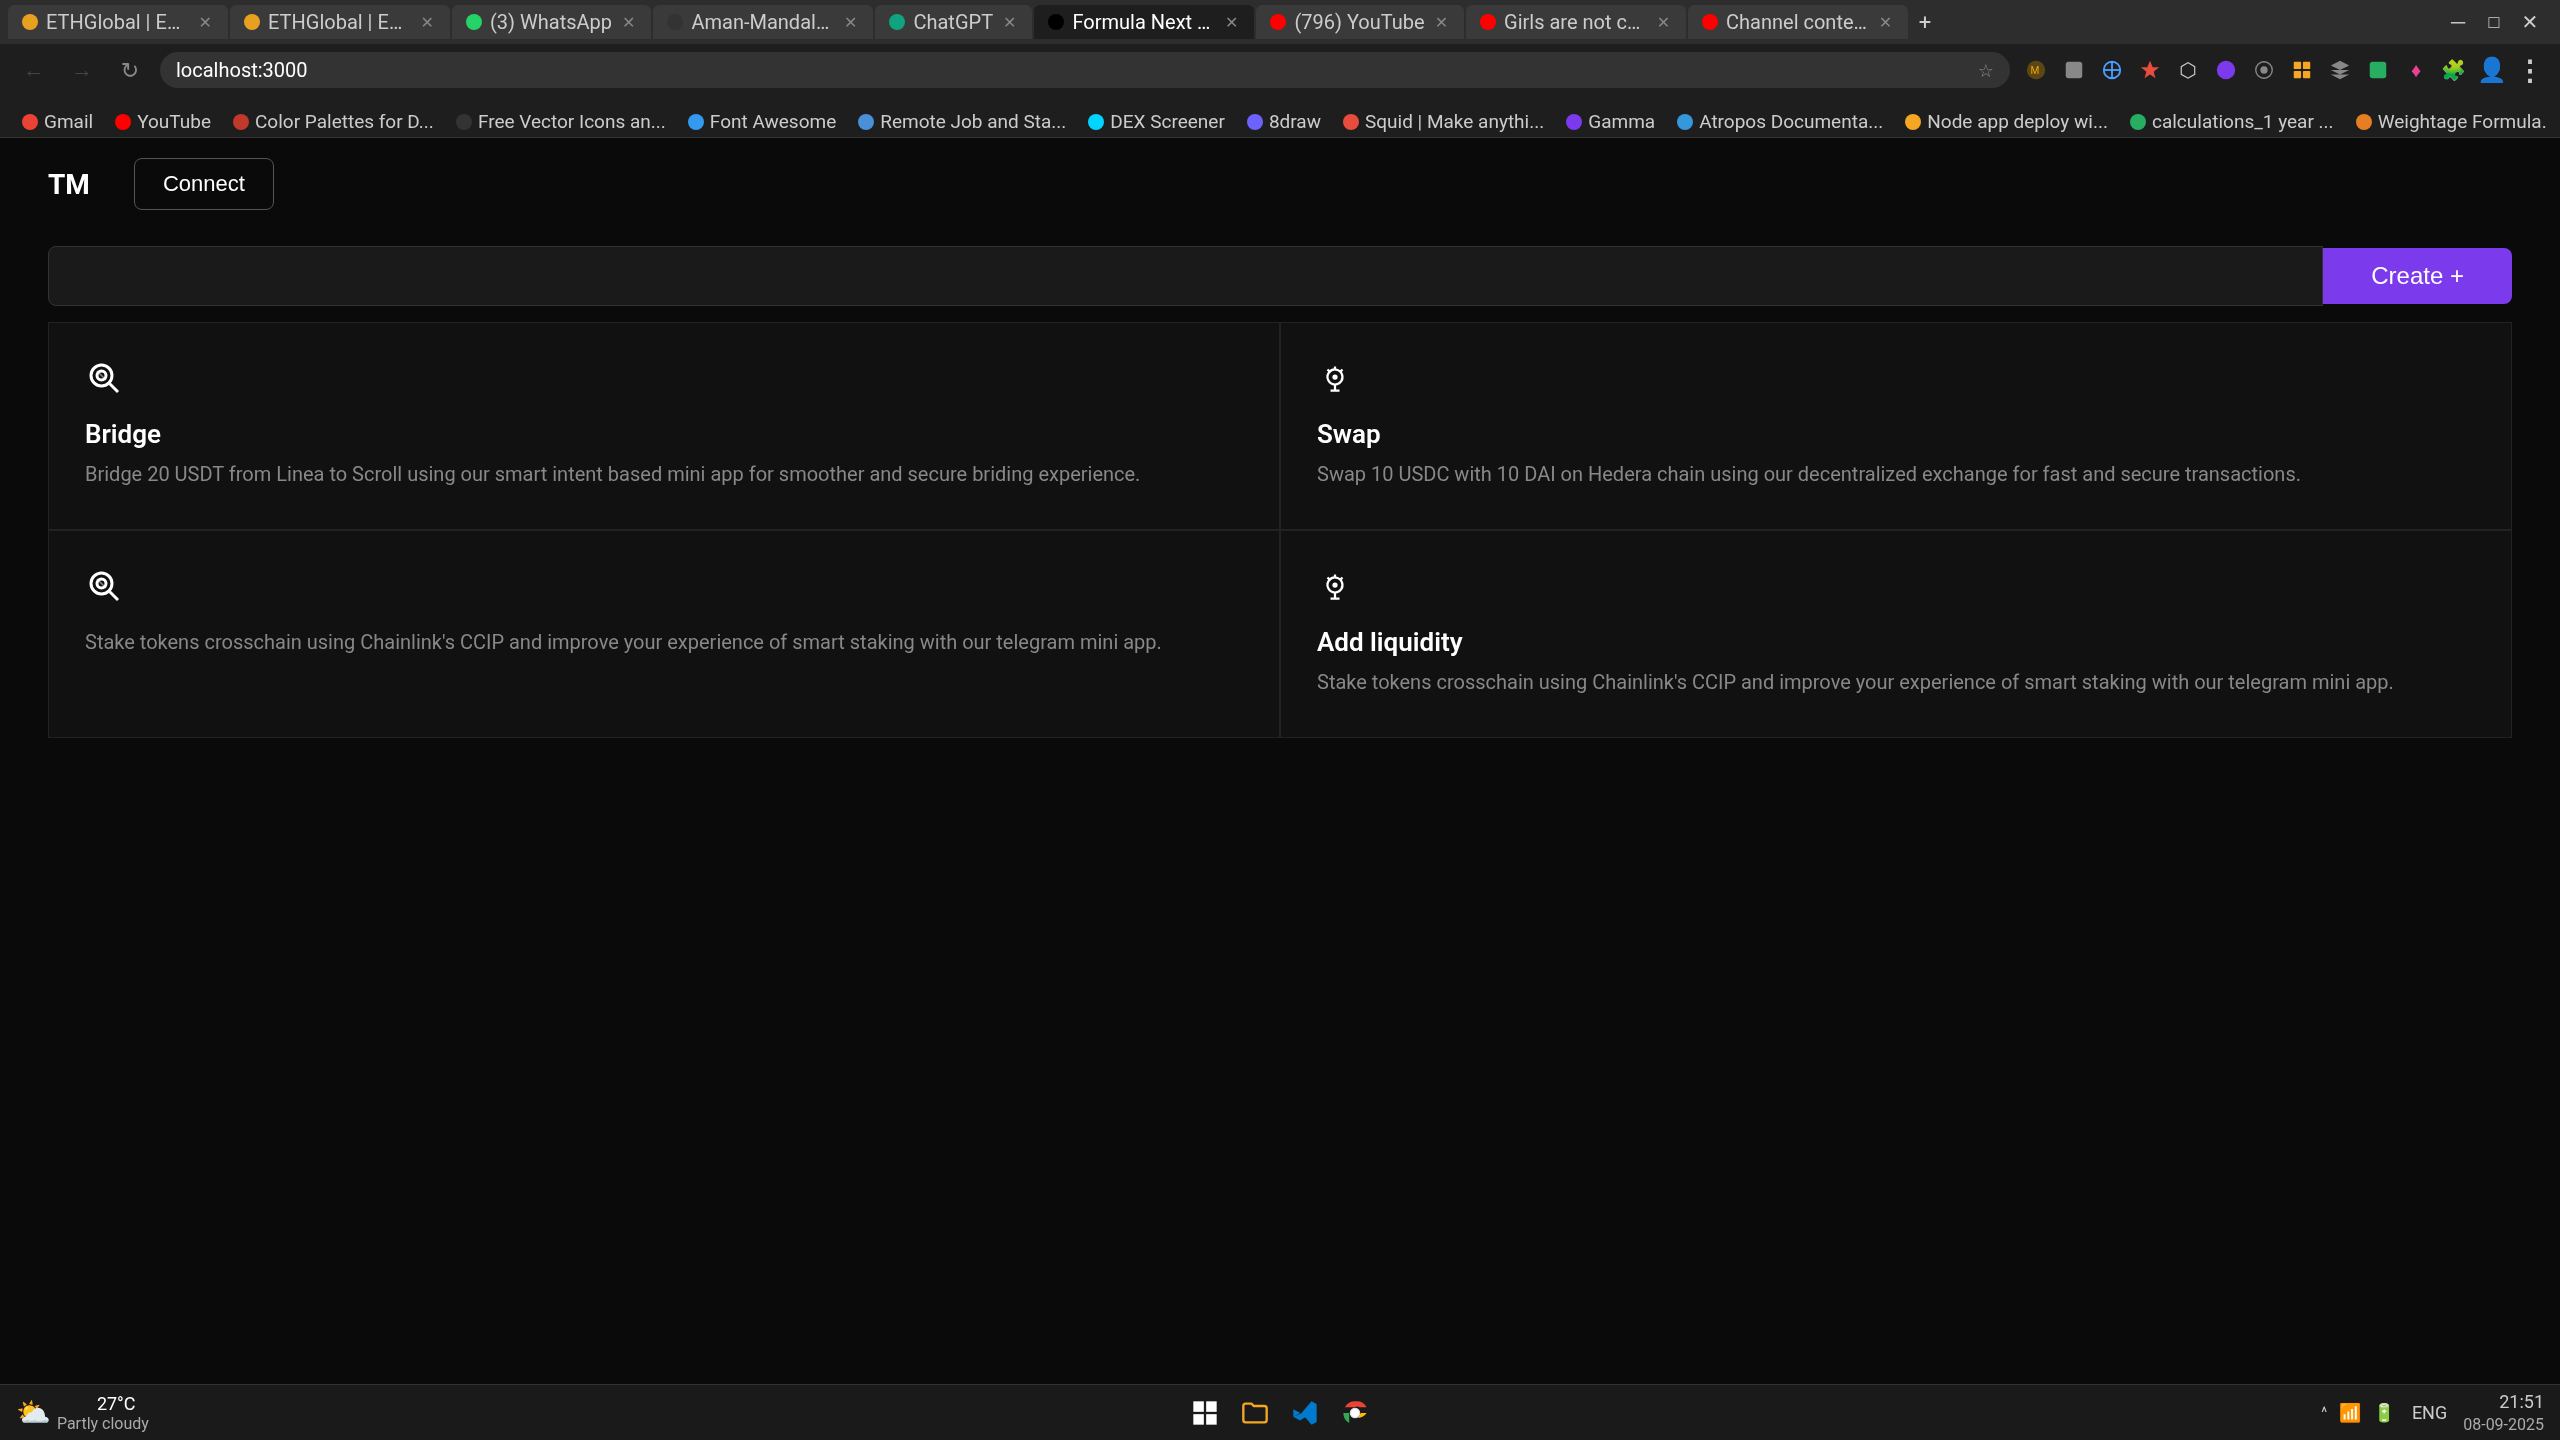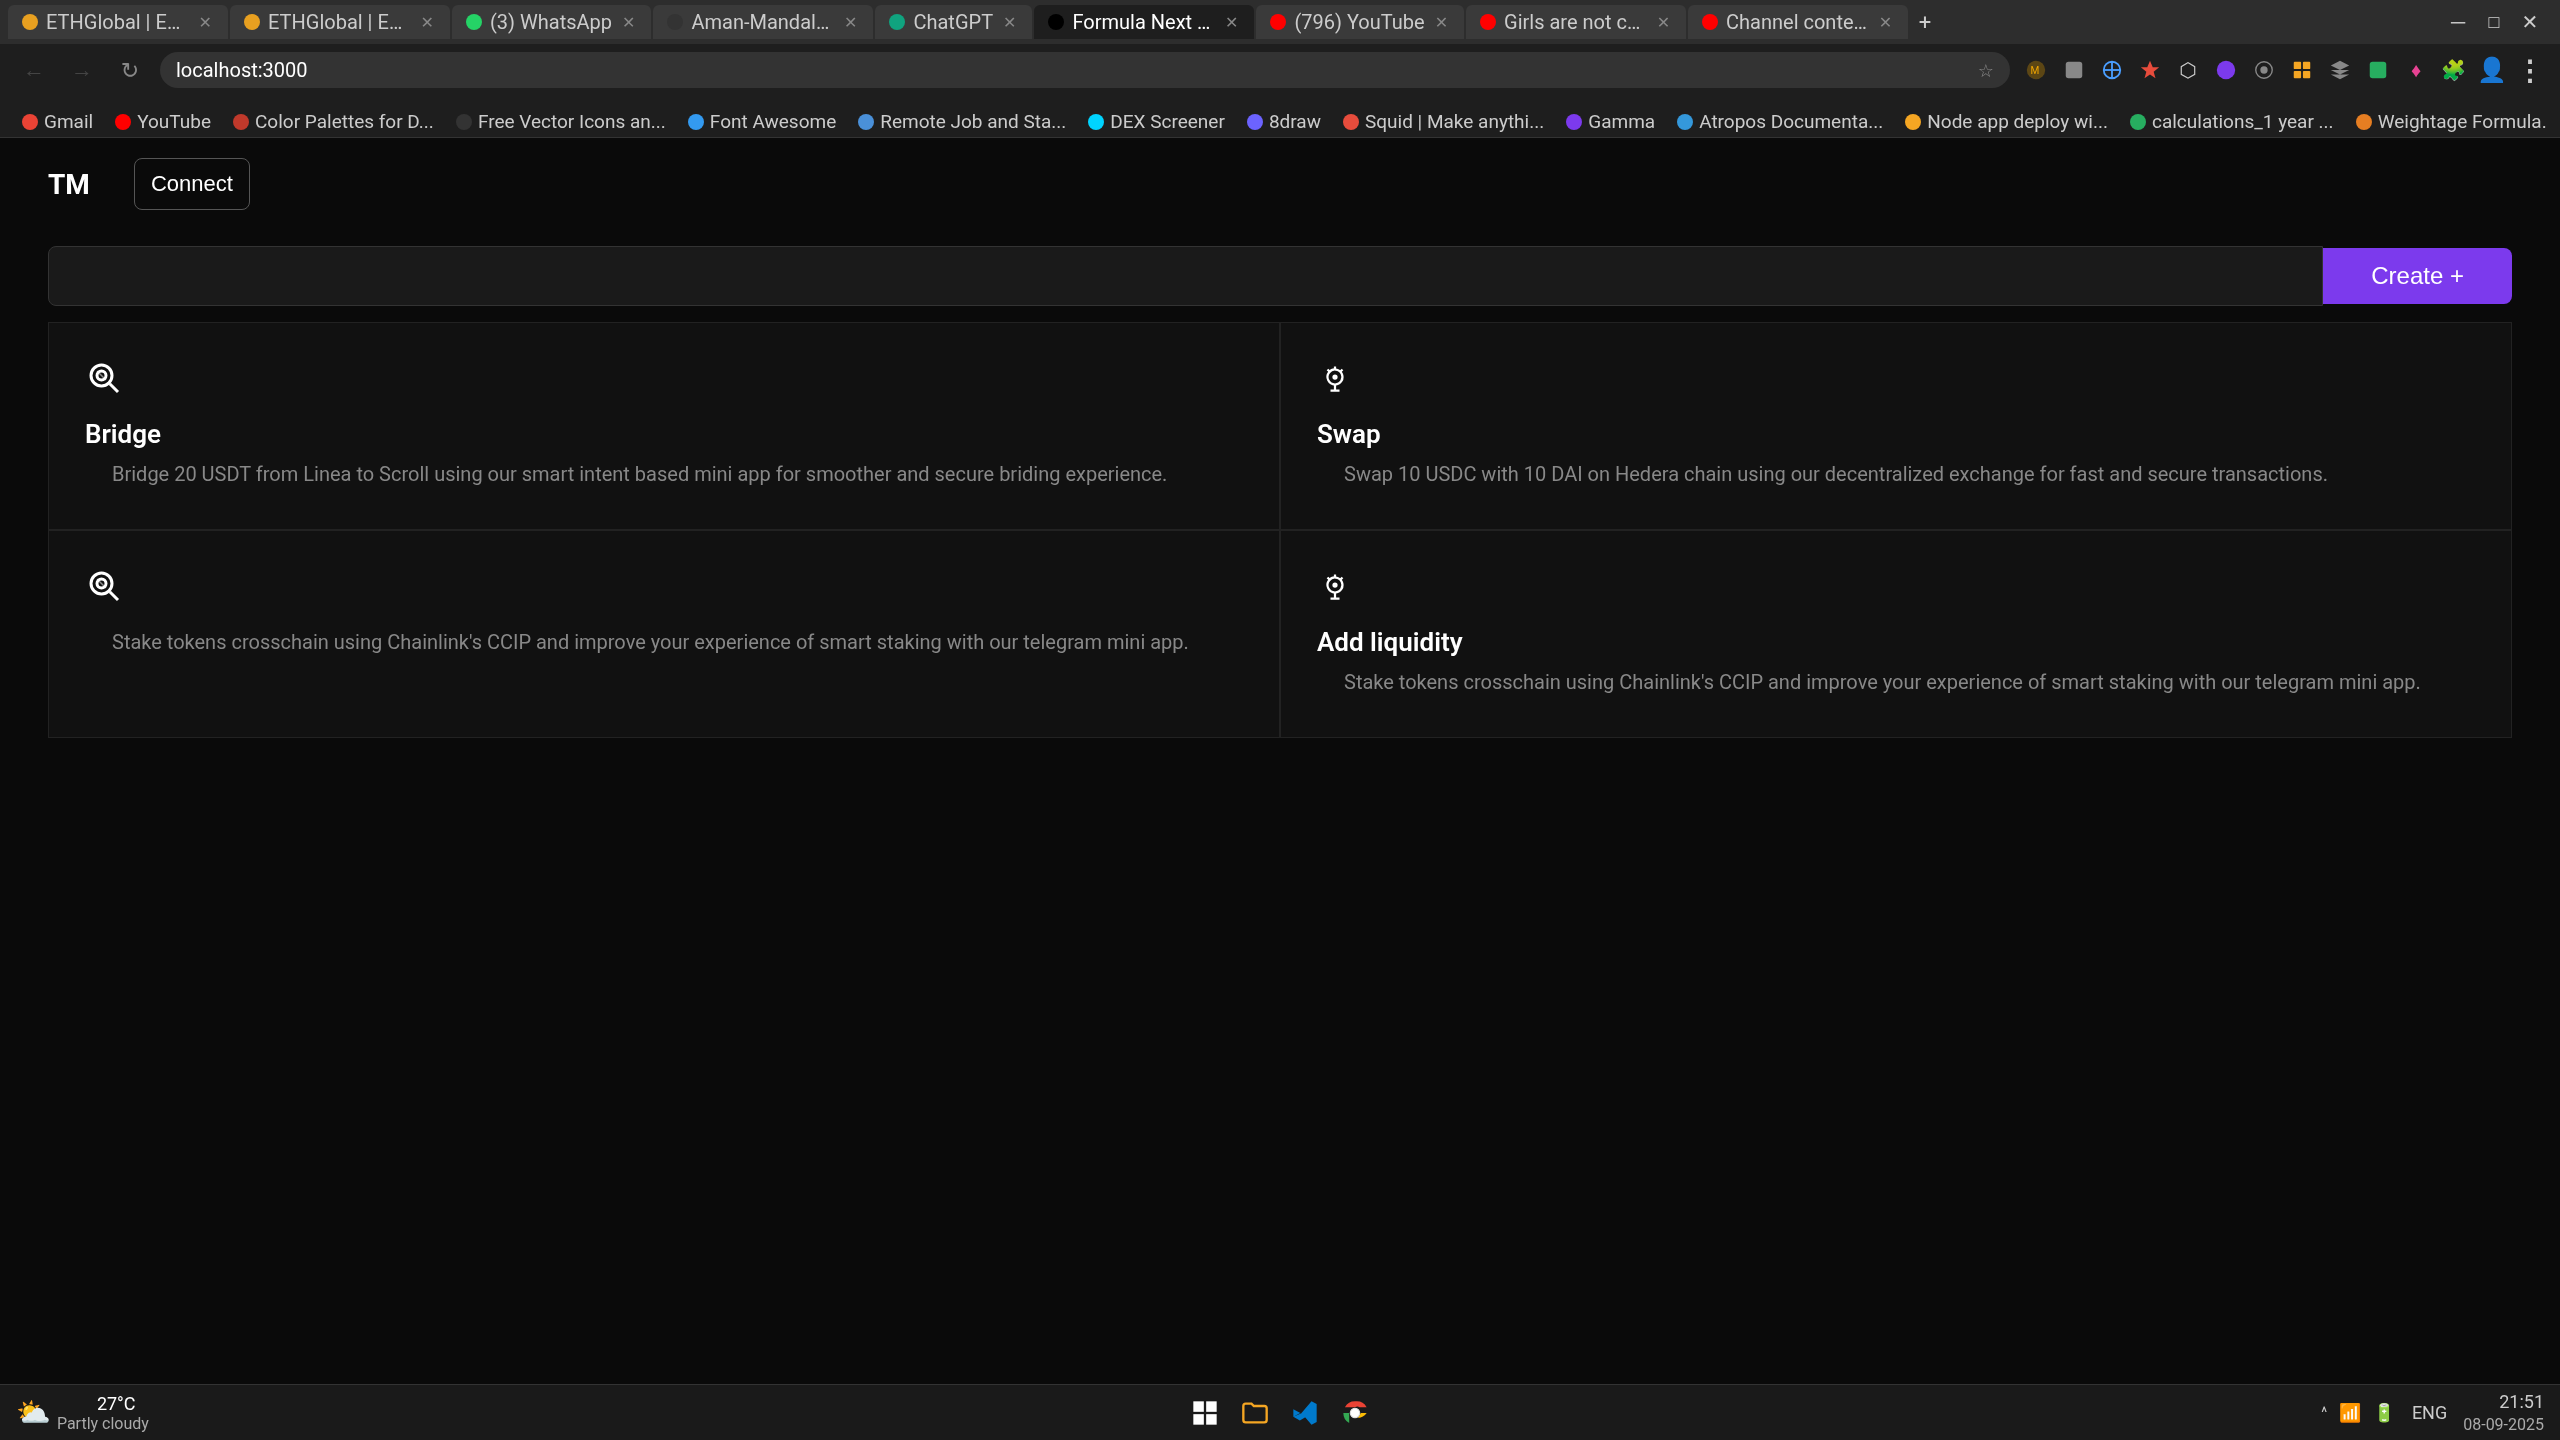"Connect" .connect-btn { padding: 12px 16px -> 12px 28px }
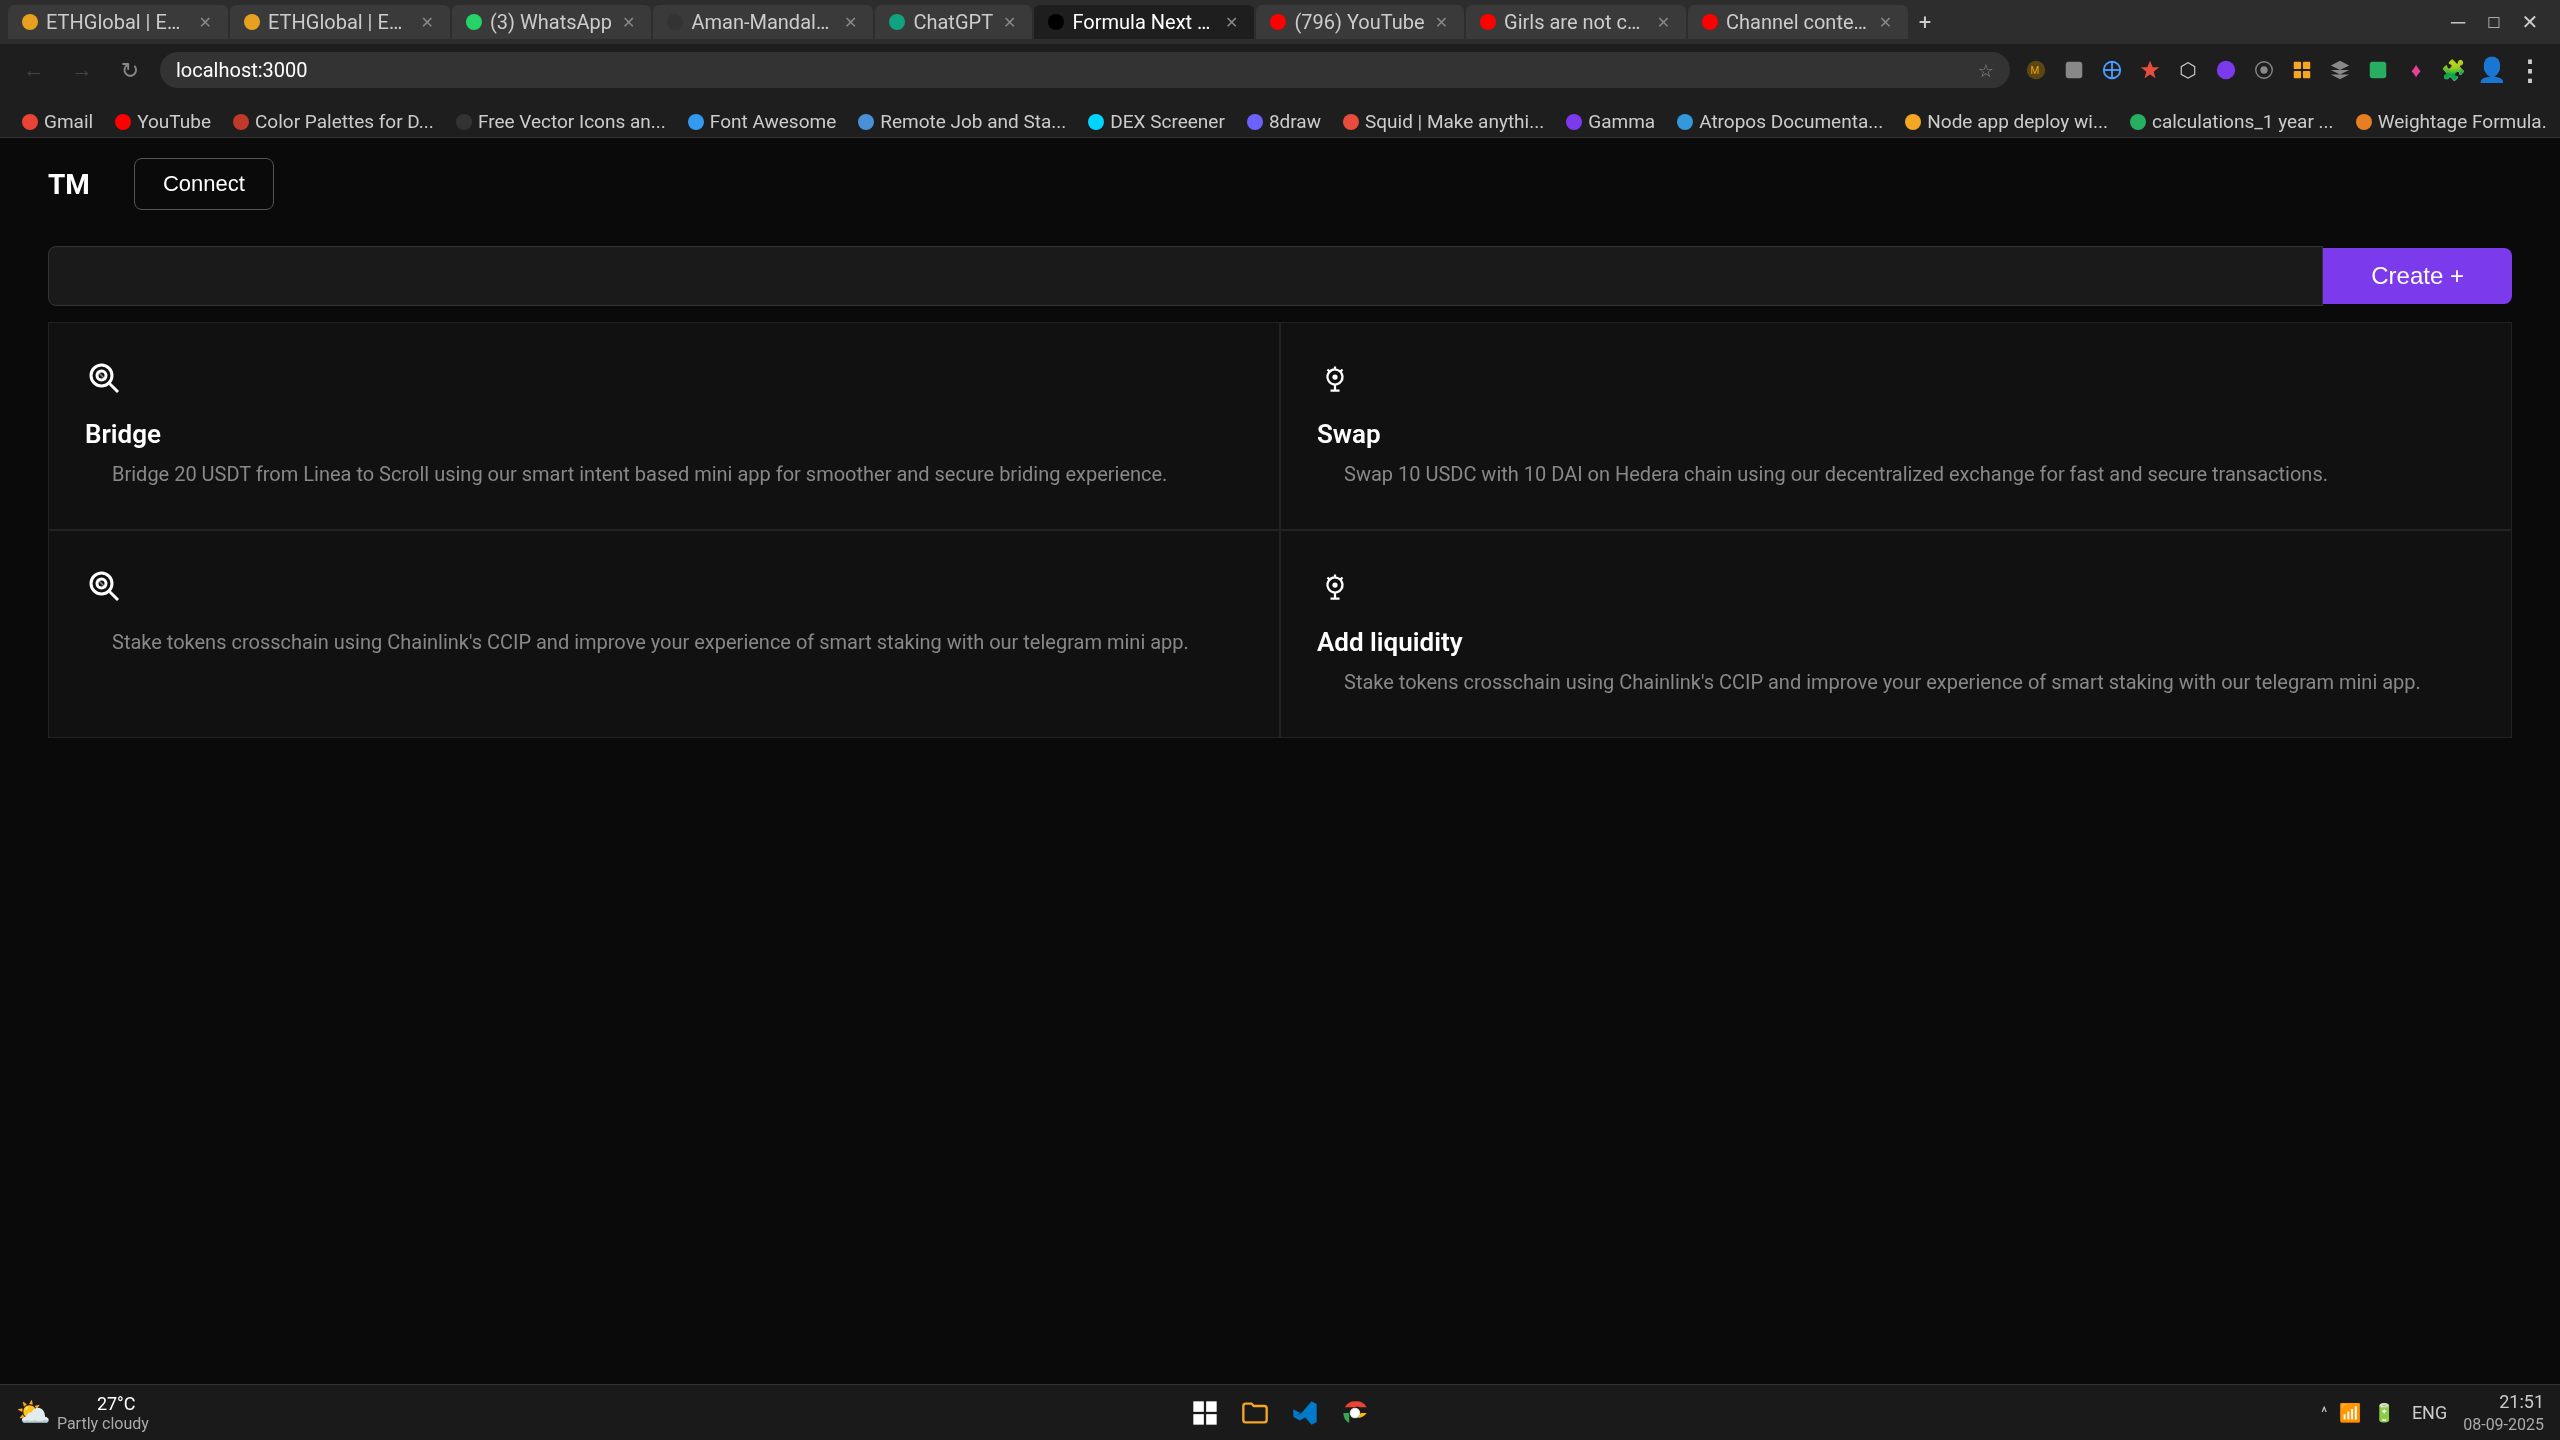"Bridge 20 USDT from Linea" .card-desc { margin-left: 27px -> none }
